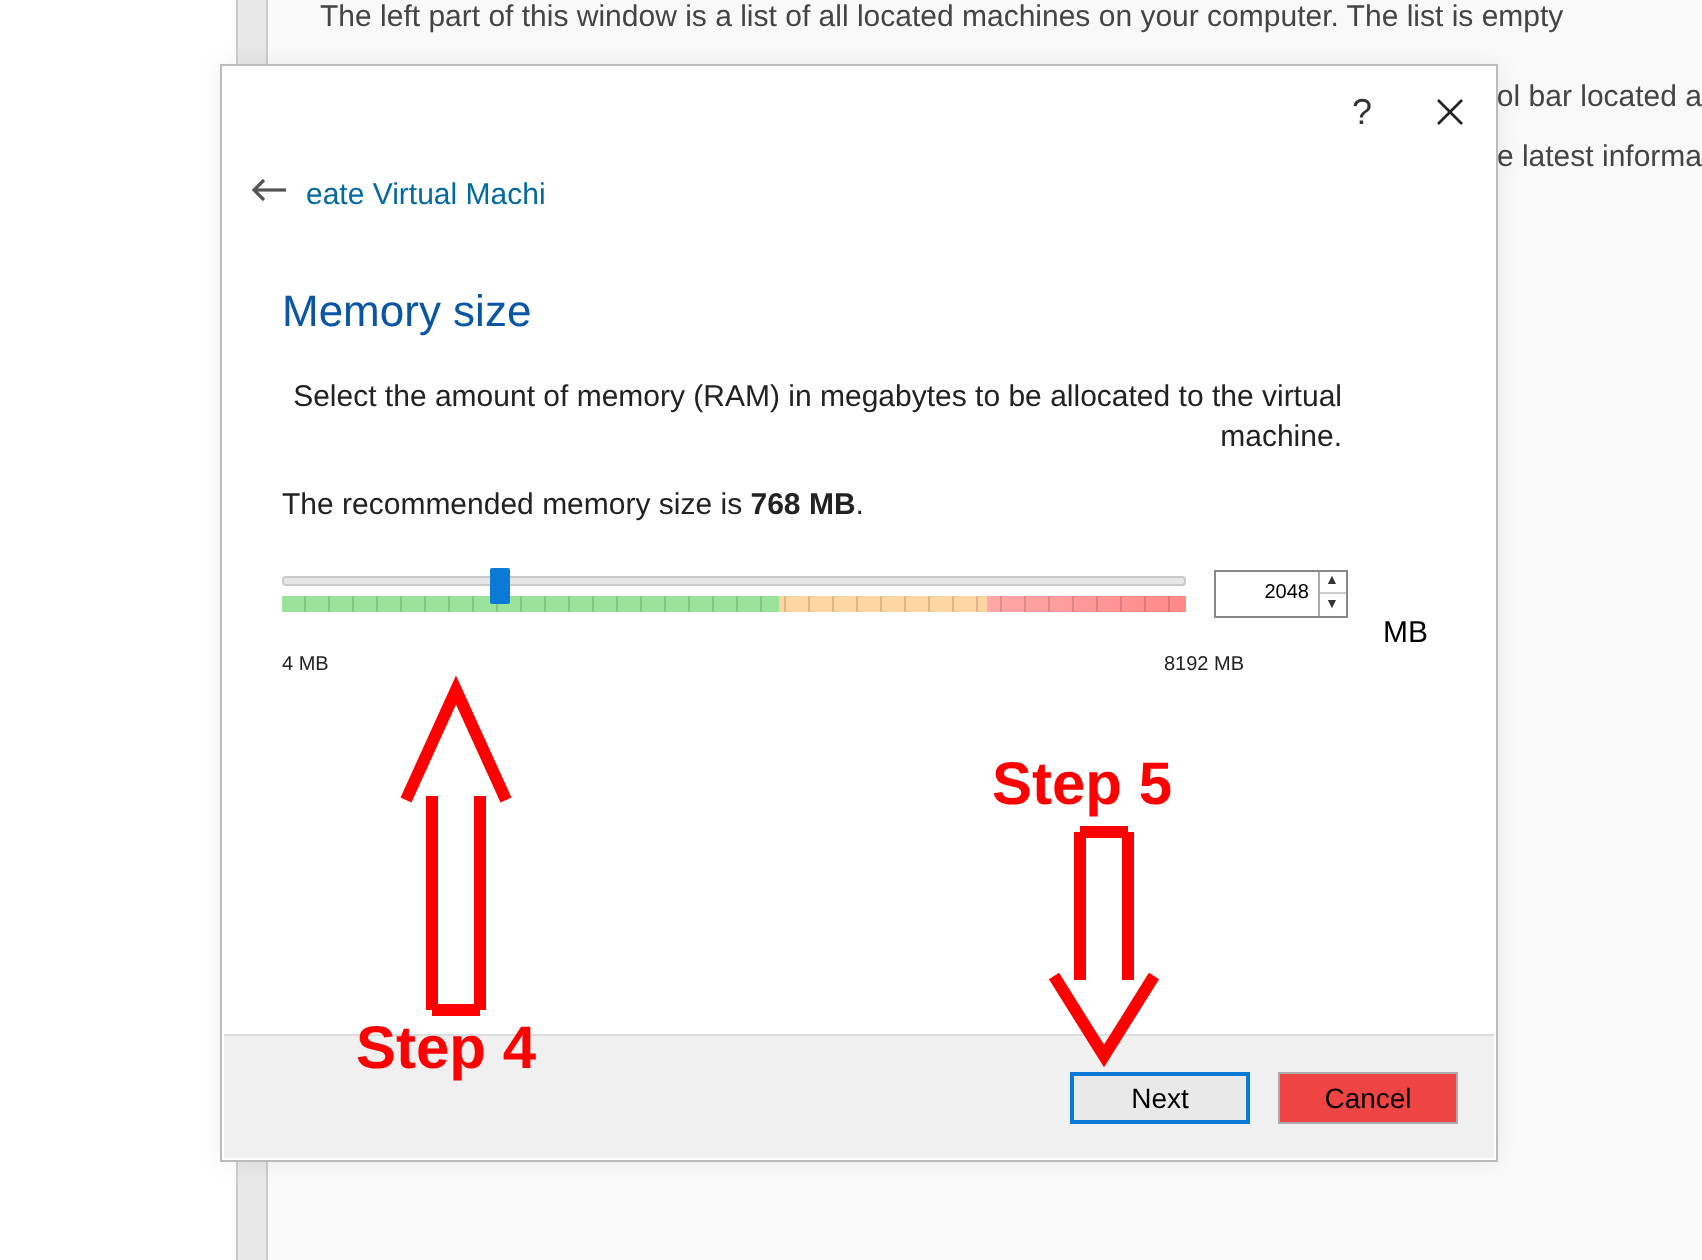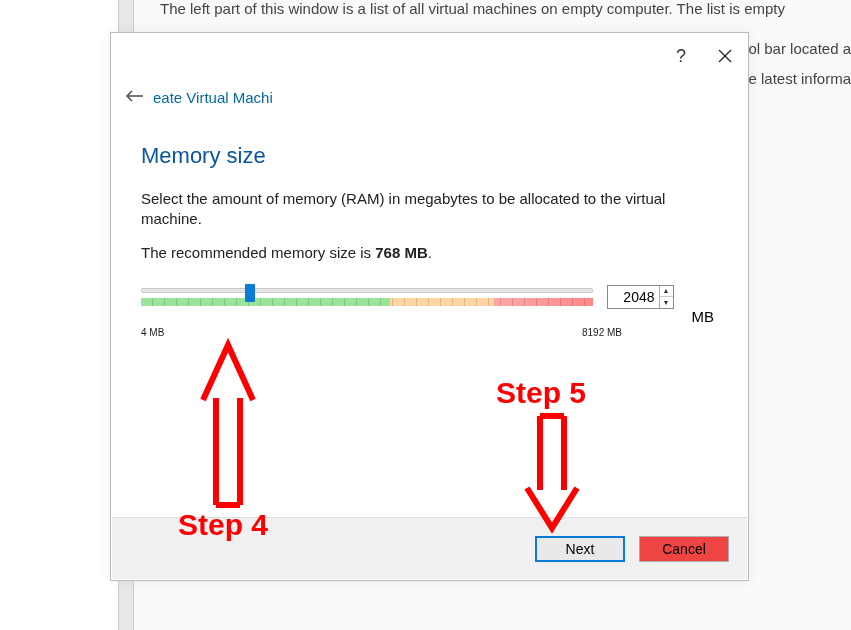"The left part of this" div.bg-text { text: virtual machines on empty -> located machines on your }
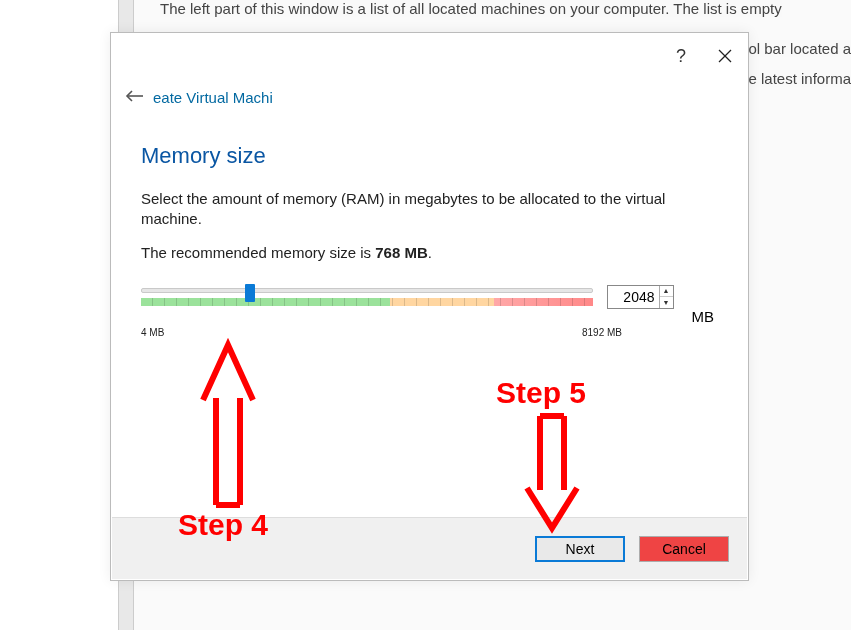"Select the amount of memory" .desc { text-align: none -> right }
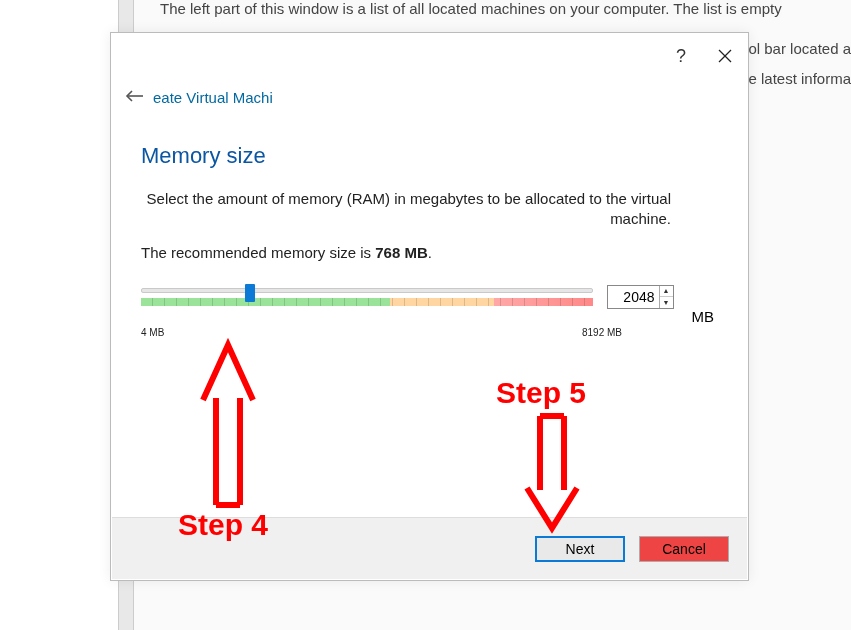"2048" .spinbox input { font-size: 14px -> 10px }
